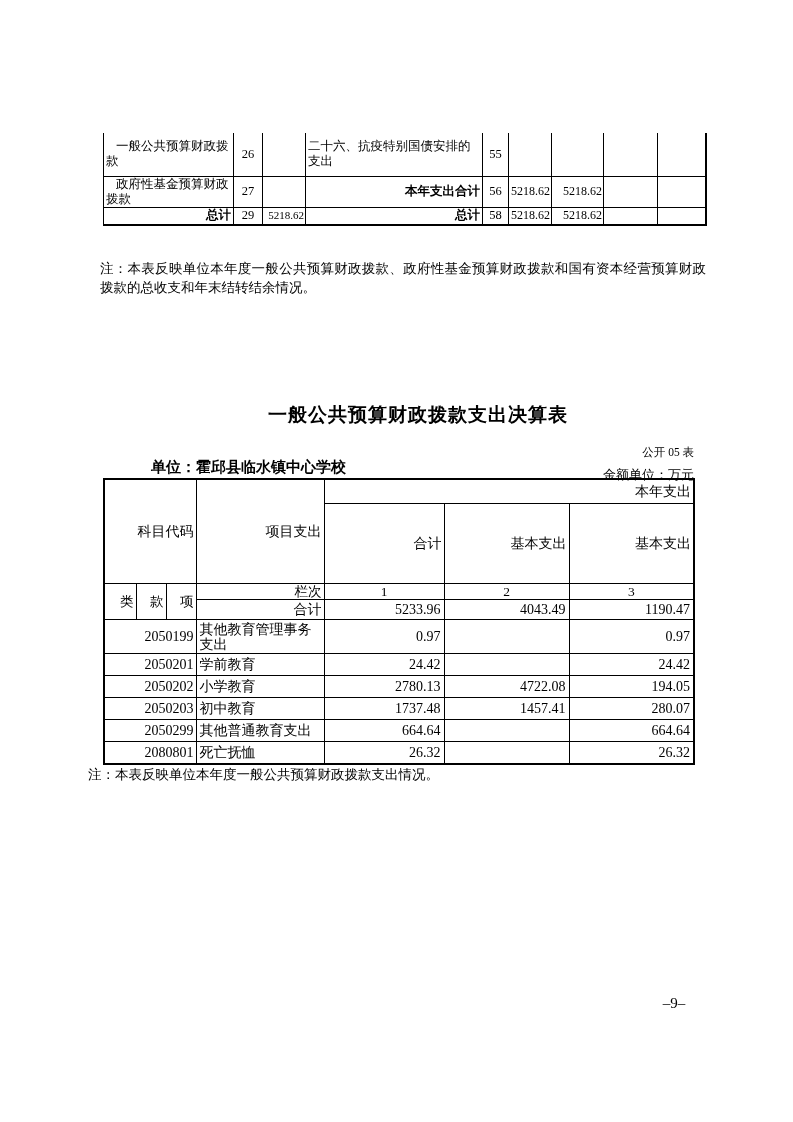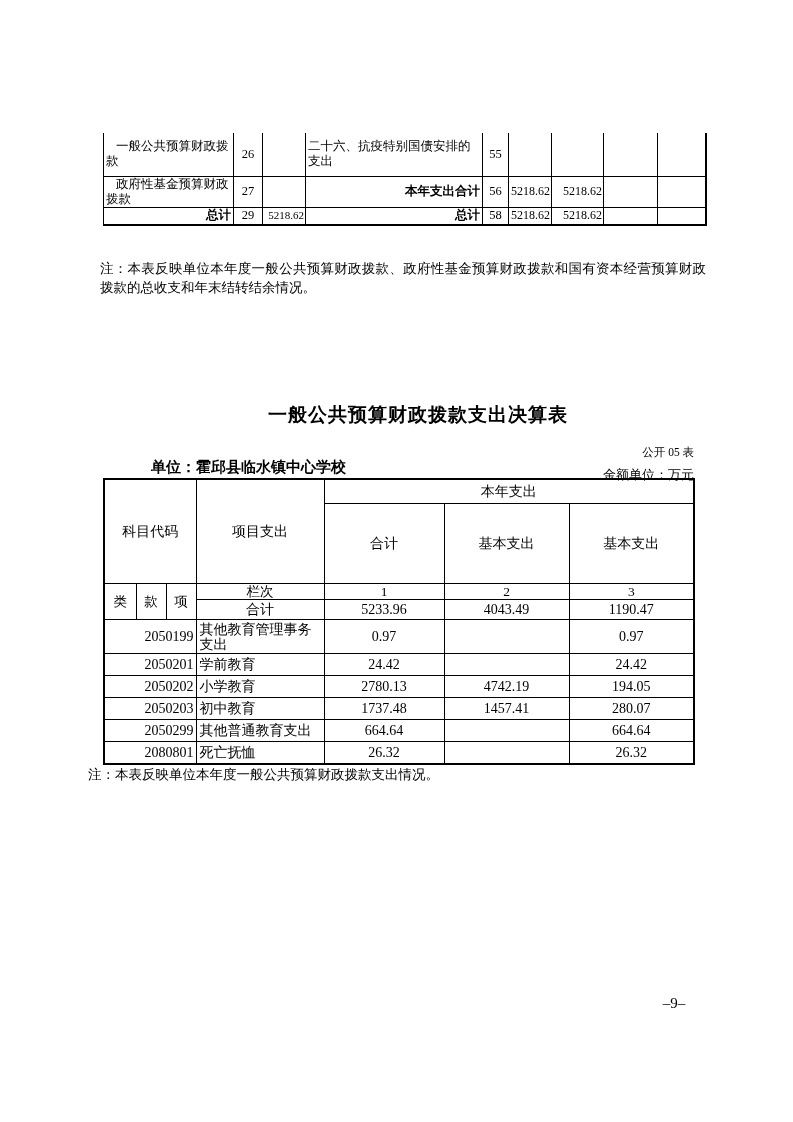"本年支出" .maintable td.hc { text-align: center -> right }
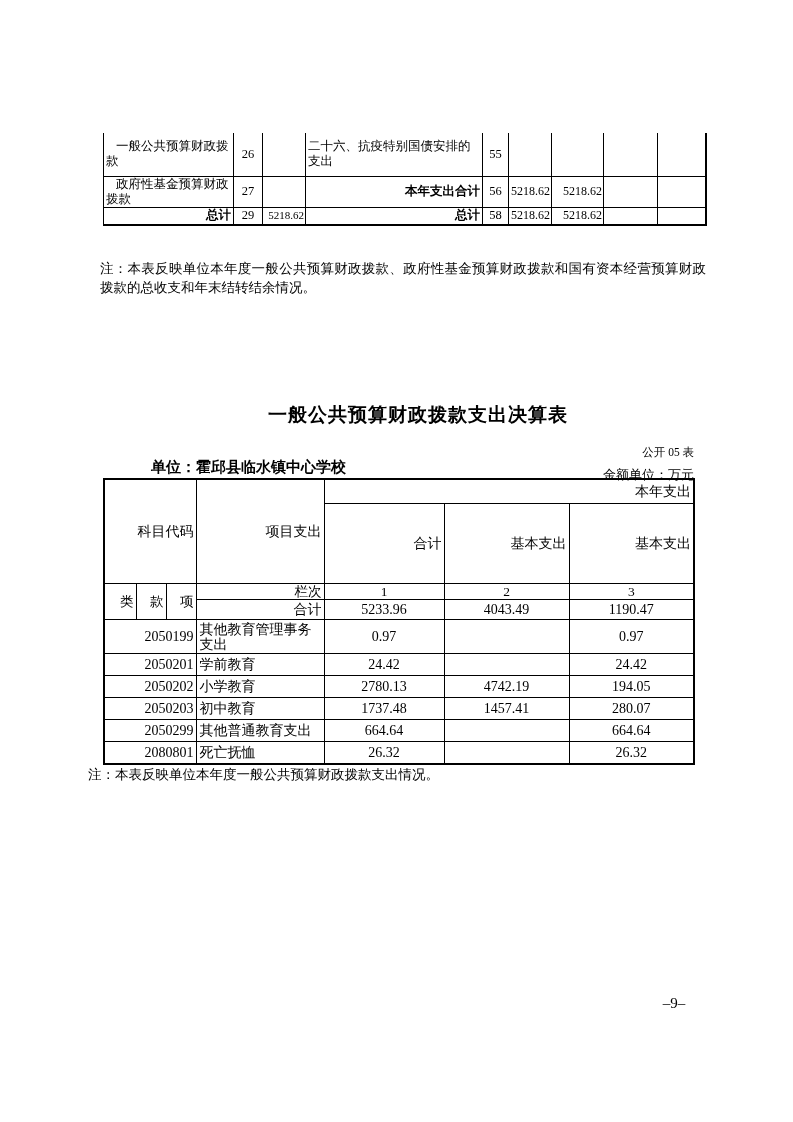"5233.96" .maintable td.num { text-align: center -> right }
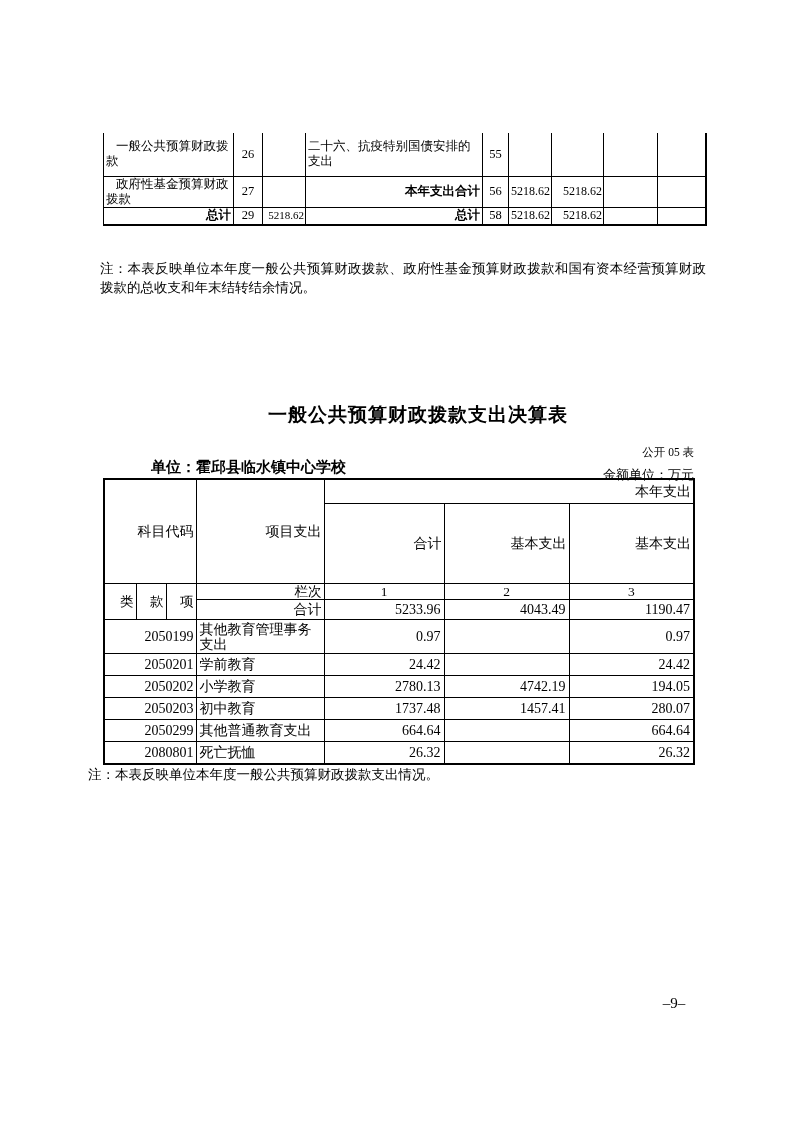"4742.19" td.num { text: 4742.19 -> 4722.08 }
